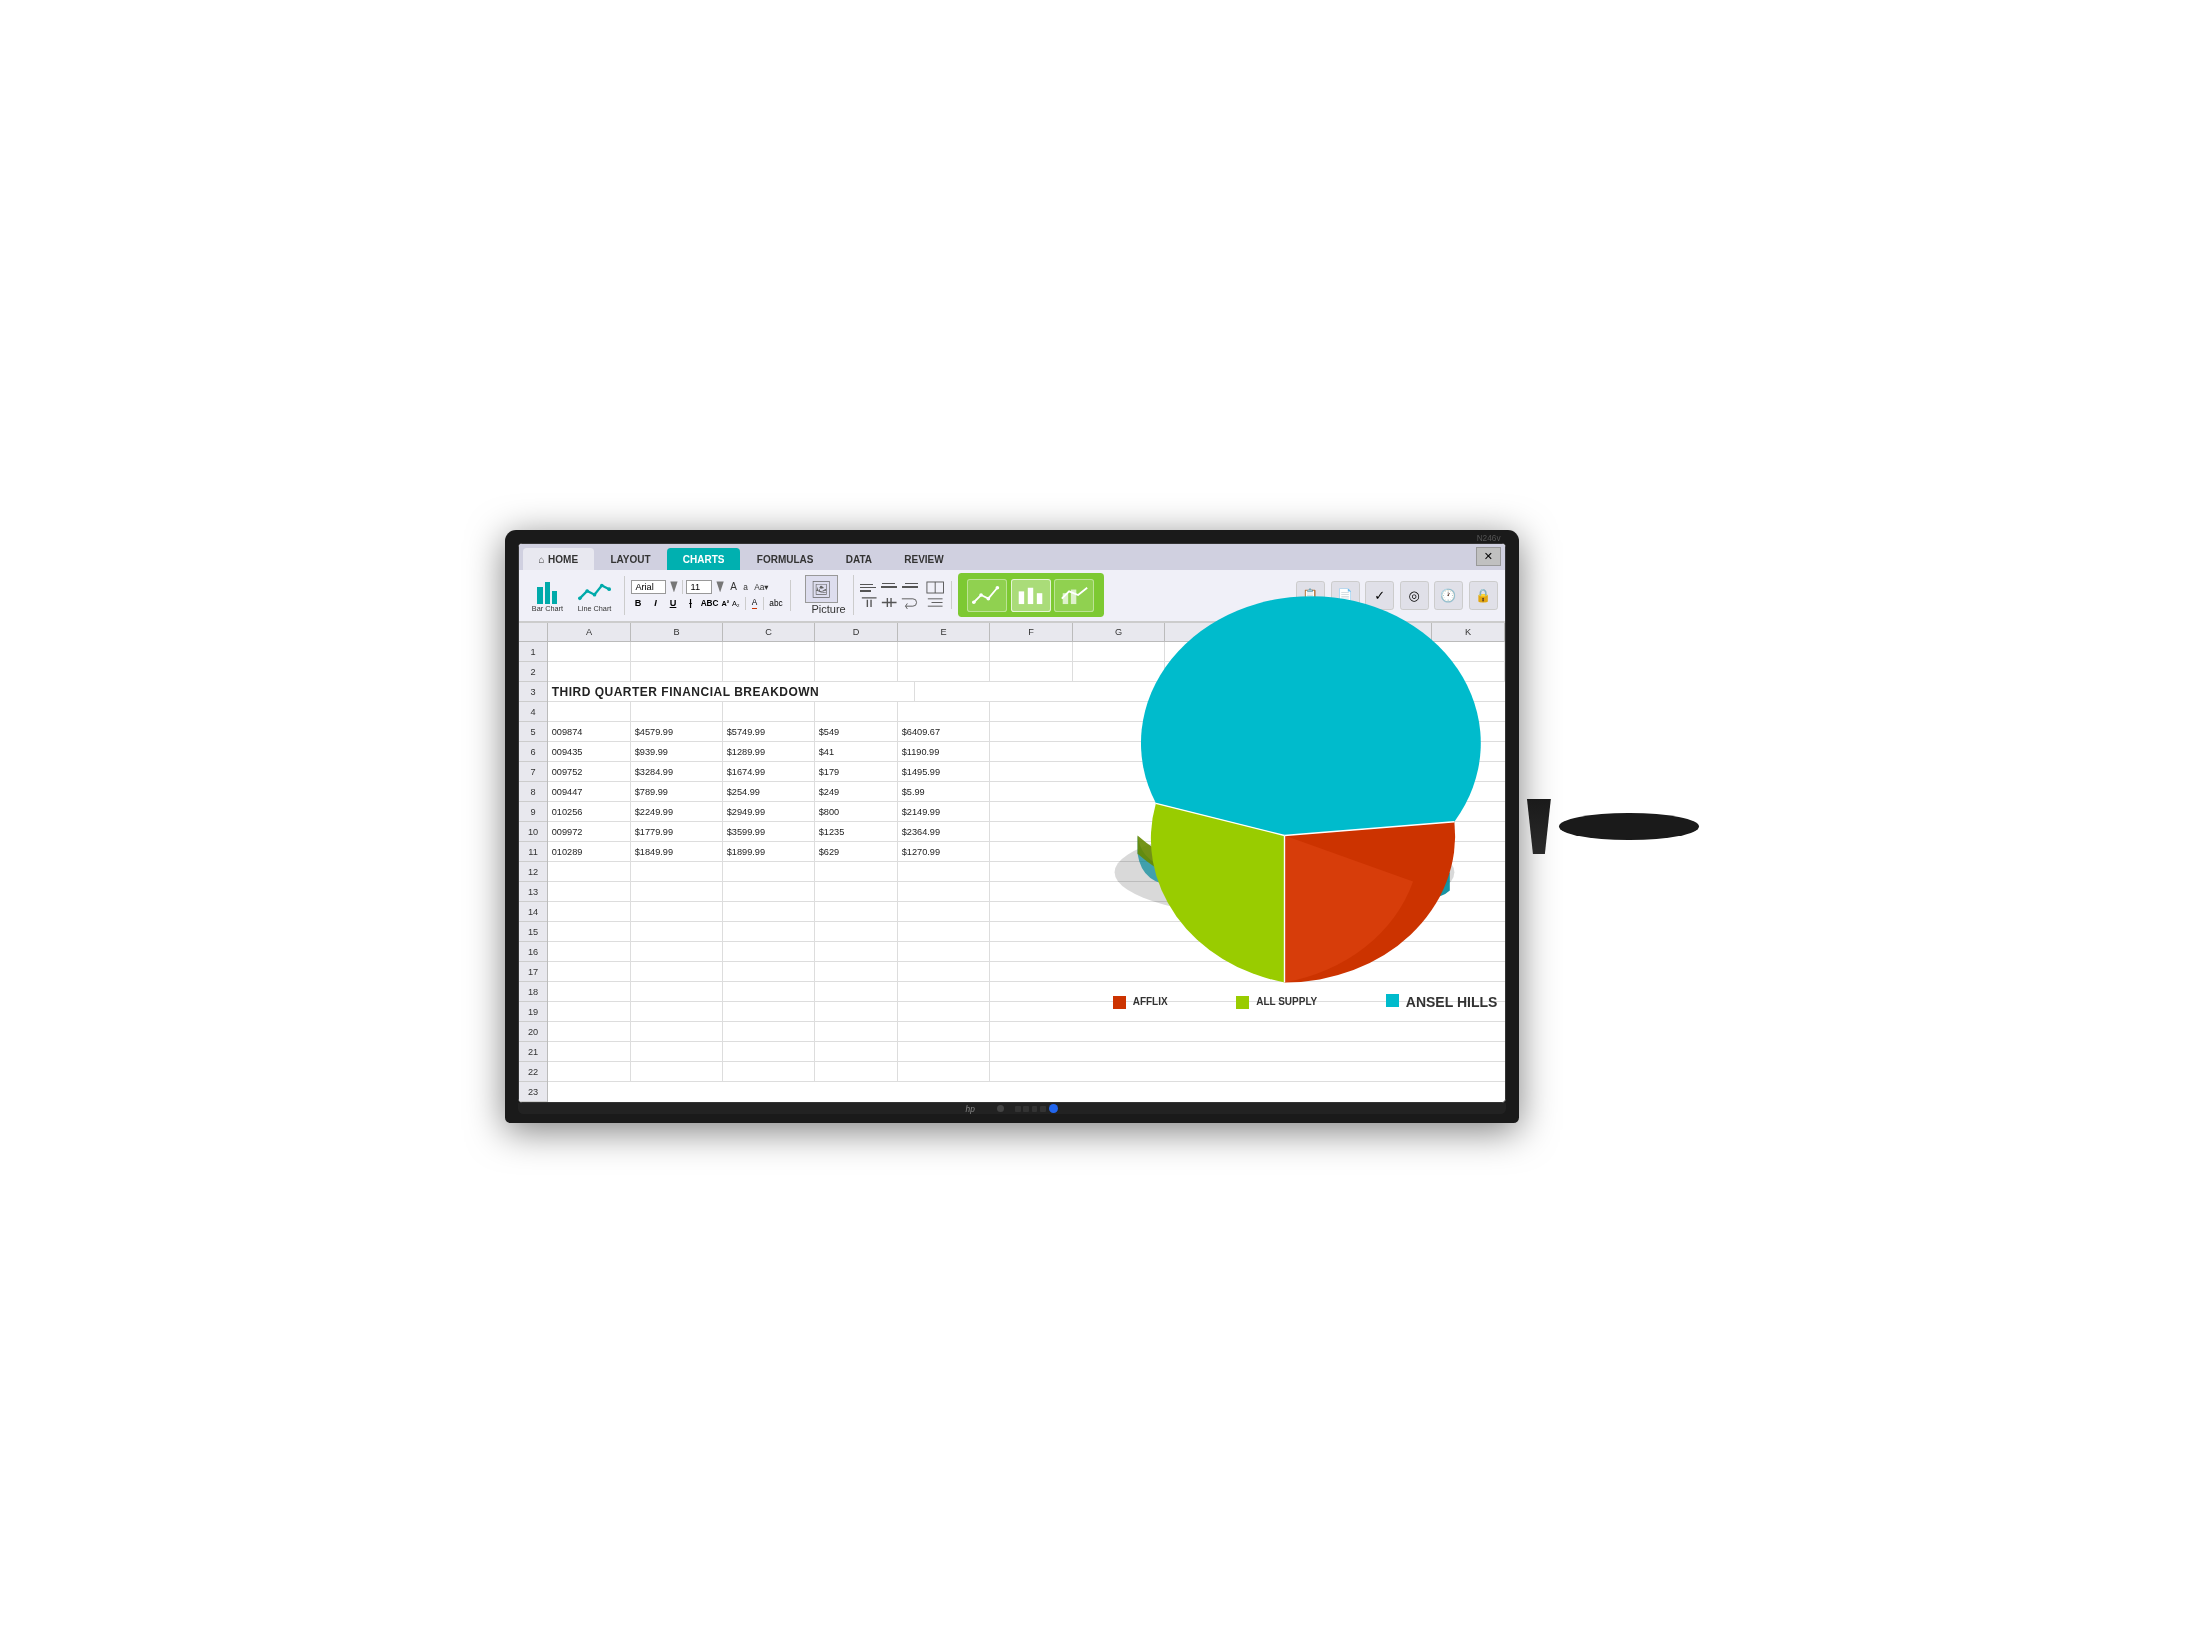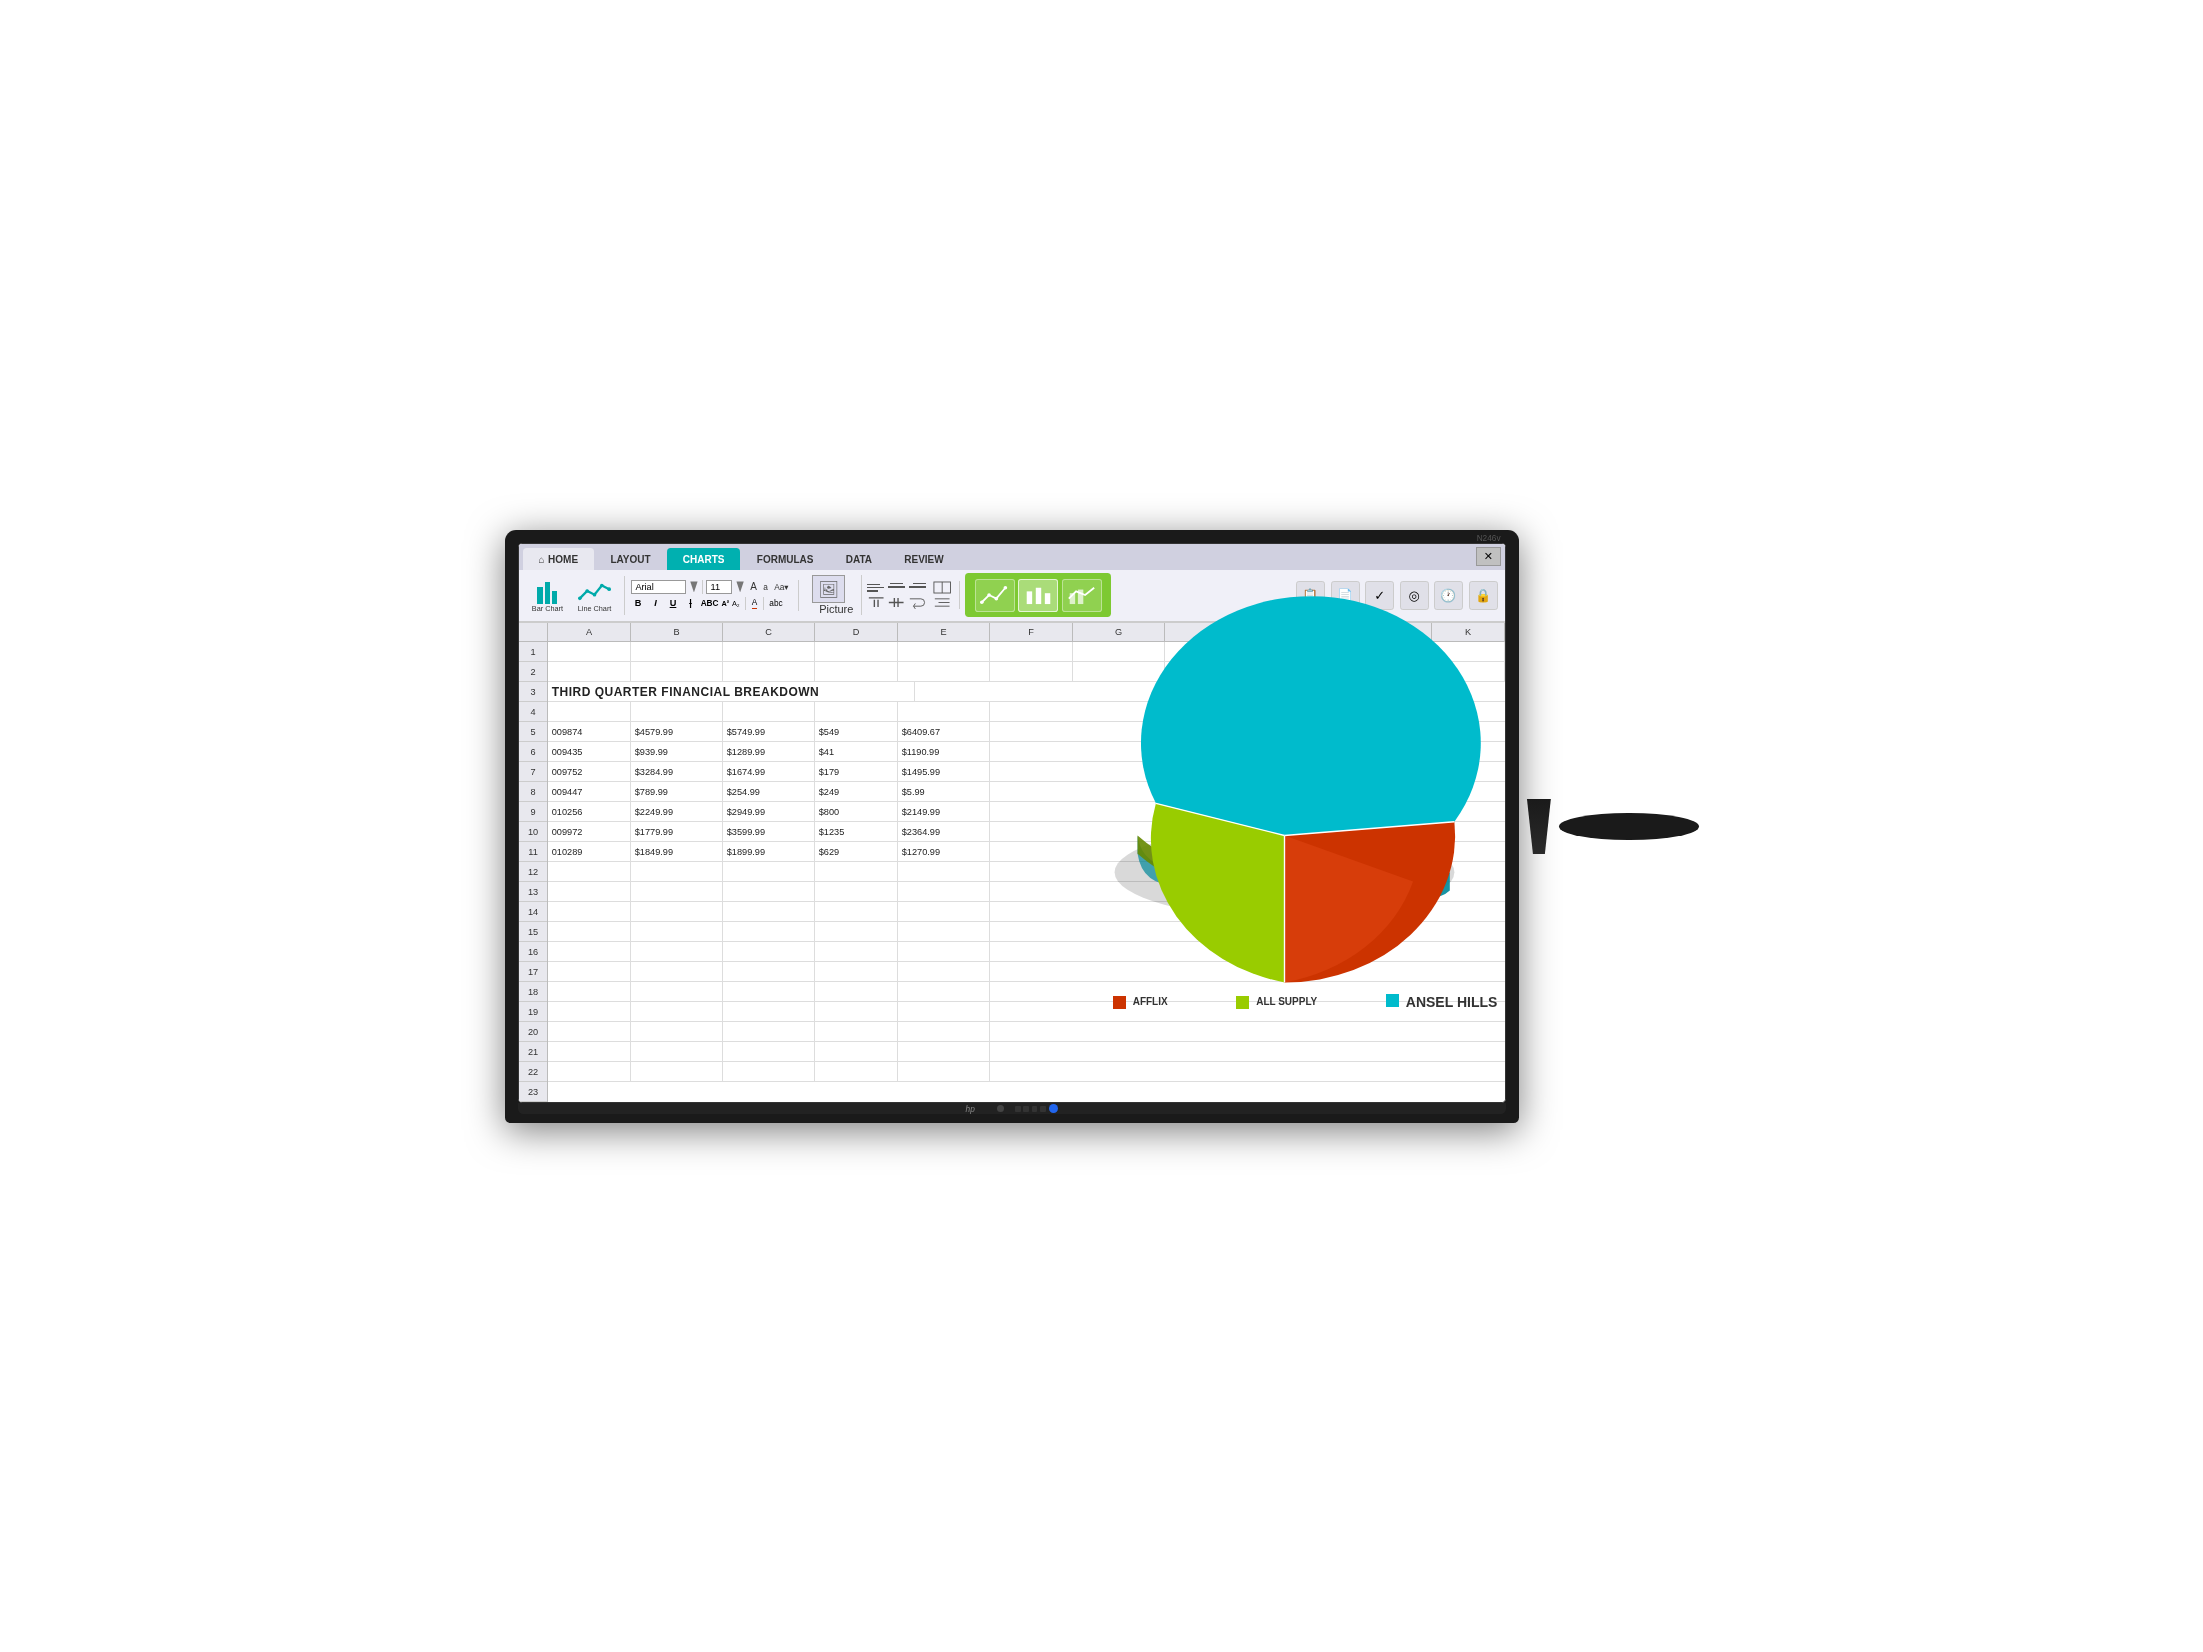"Arial" .font-name-box { width: 55px -> 35px }
